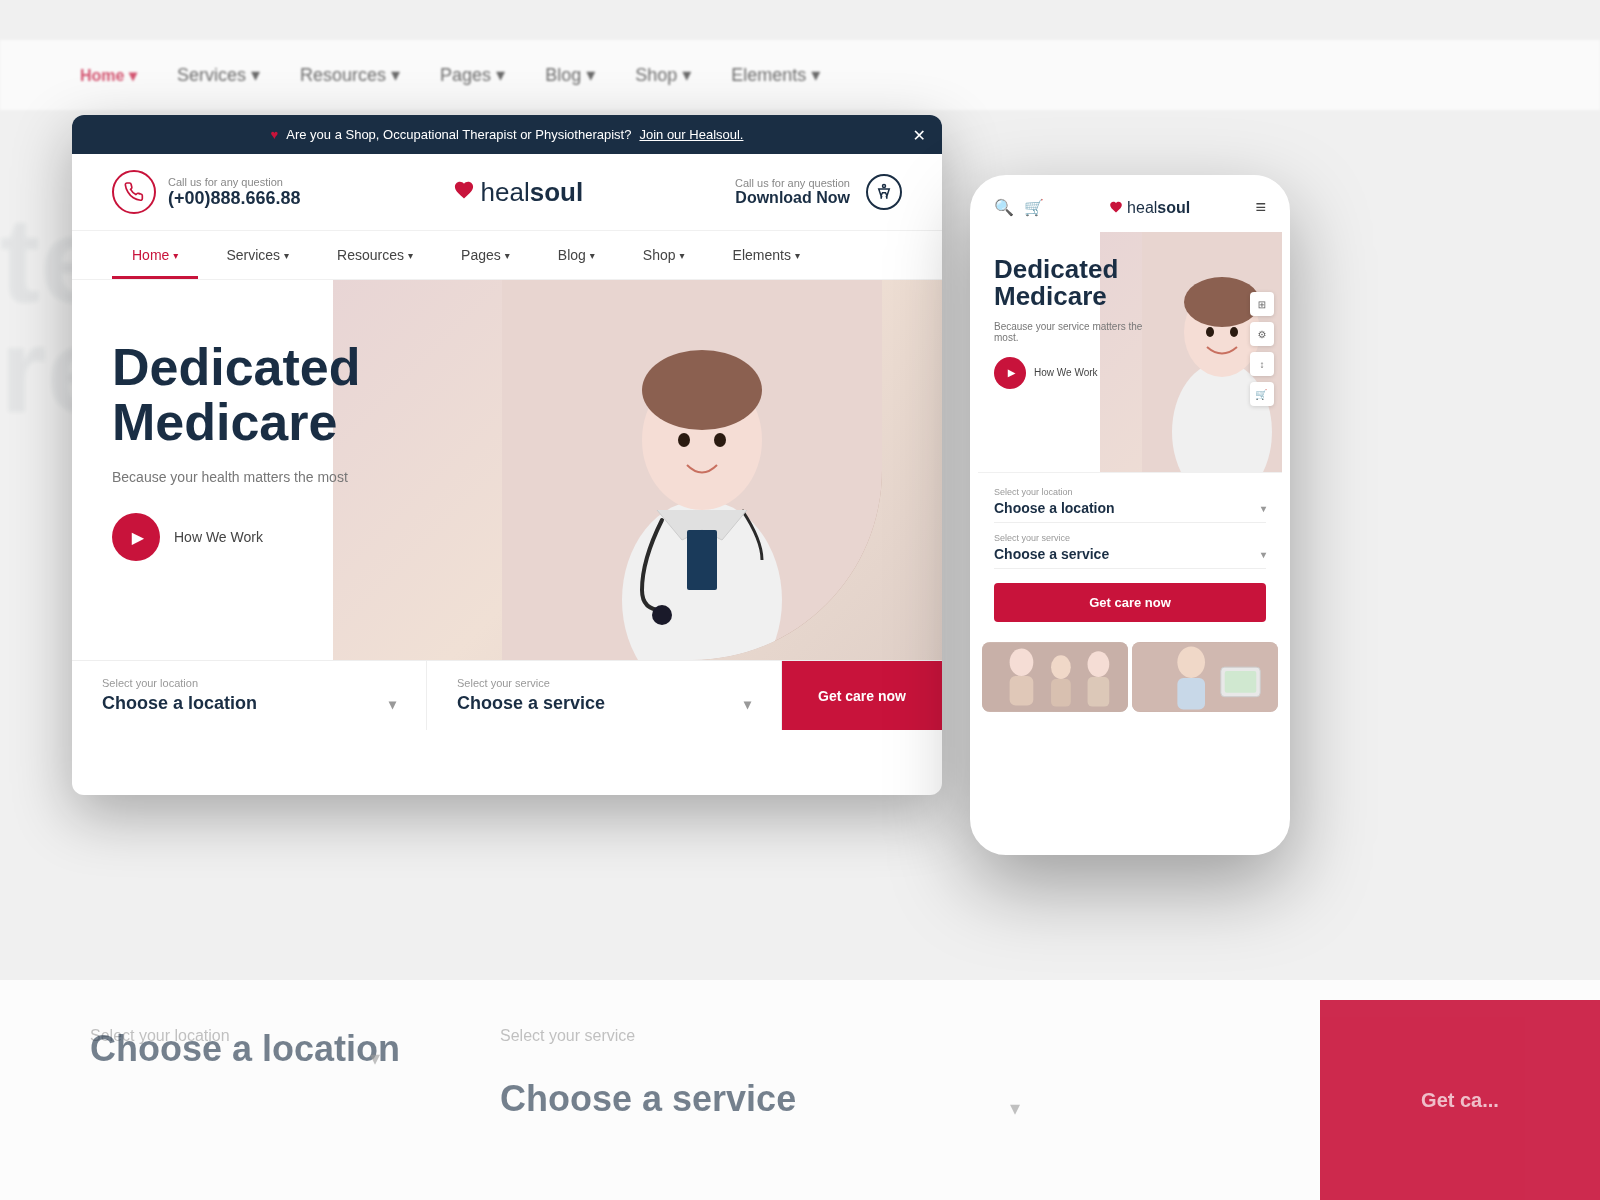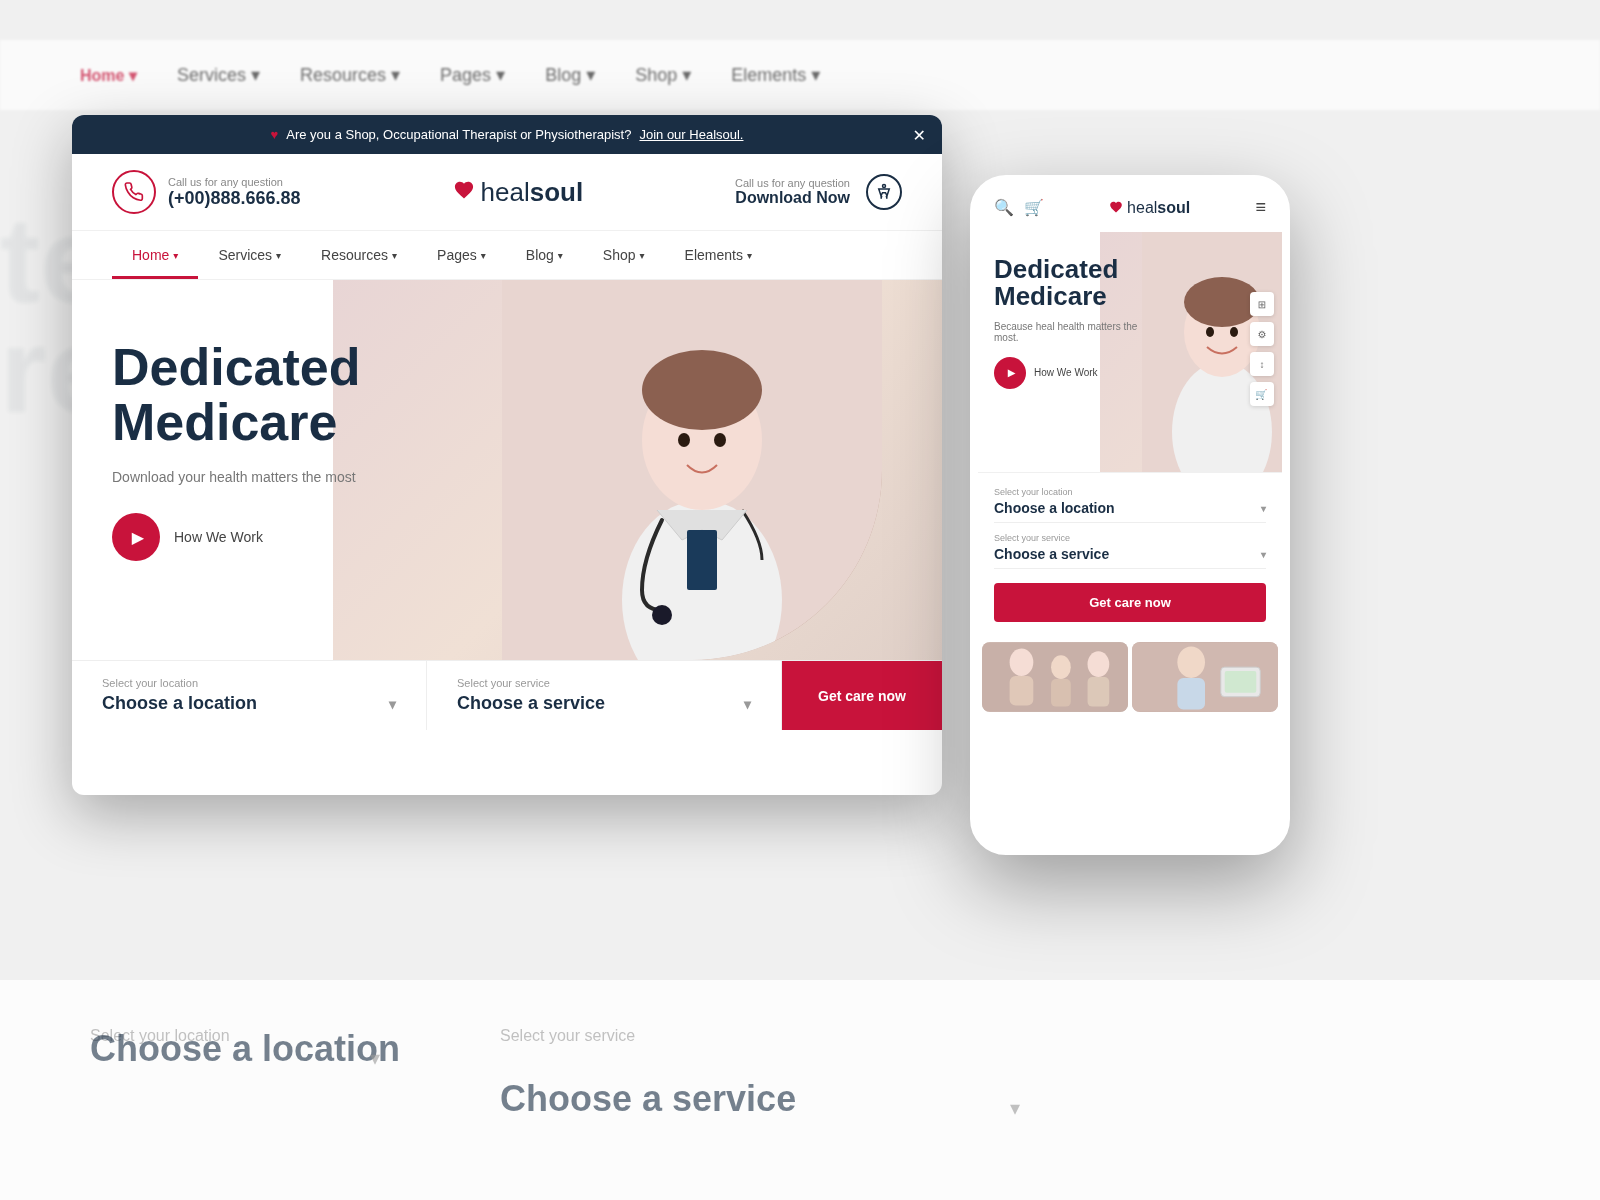"Home" .site-nav { gap: 0 -> 8px }
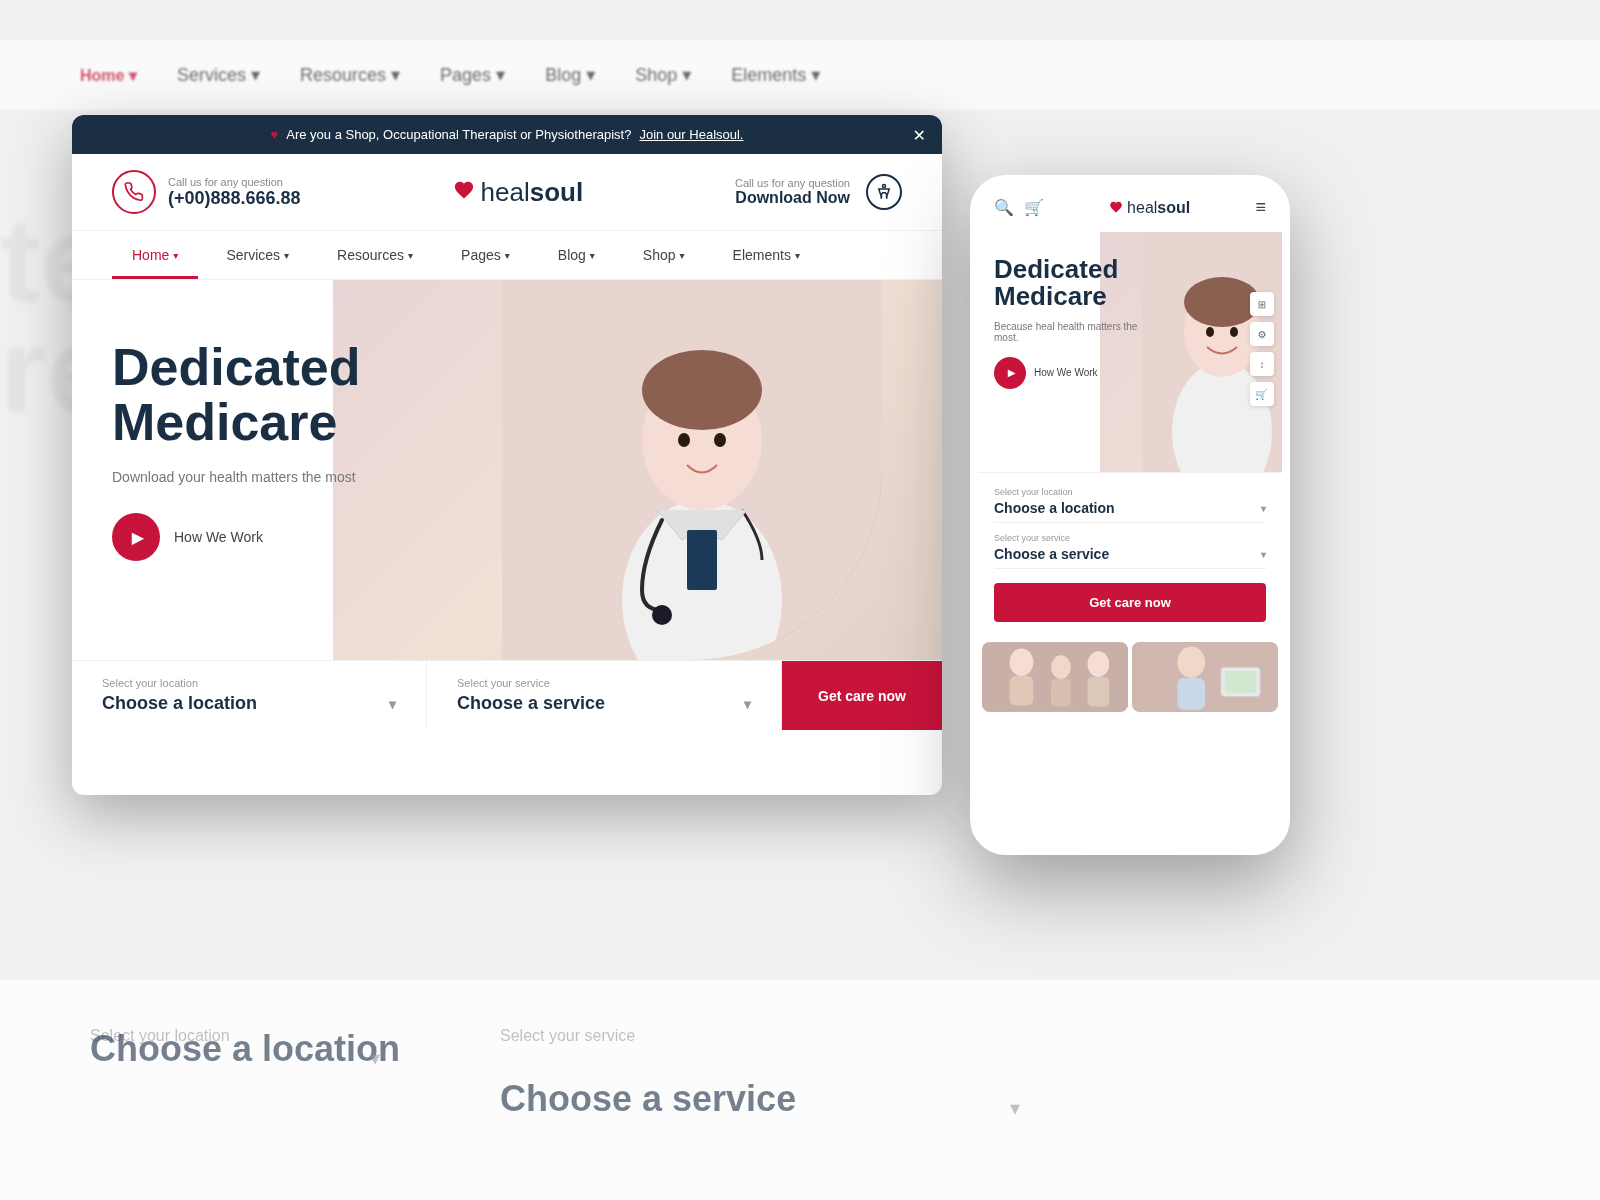"Because heal health matters the" p.mobile-hero-sub { text: heal health -> your service }
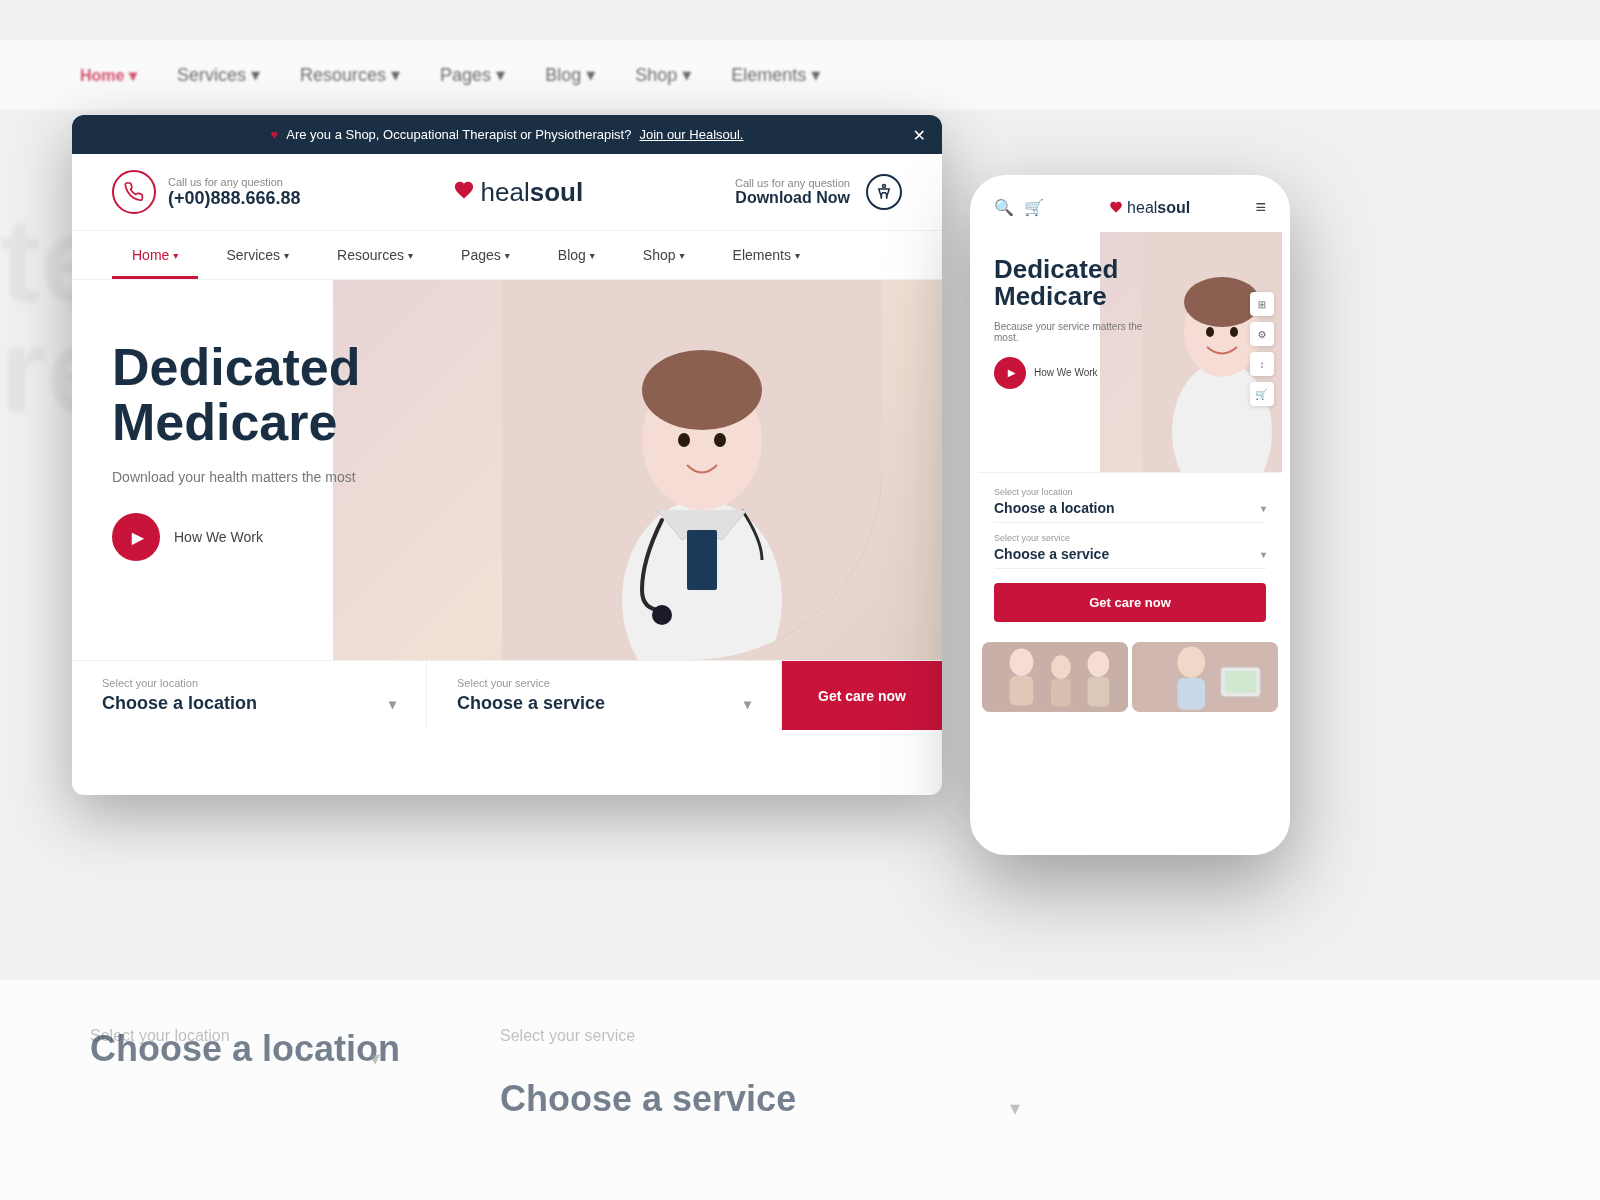"Download your health matters the" p.hero-subtitle { text: Download -> Because }
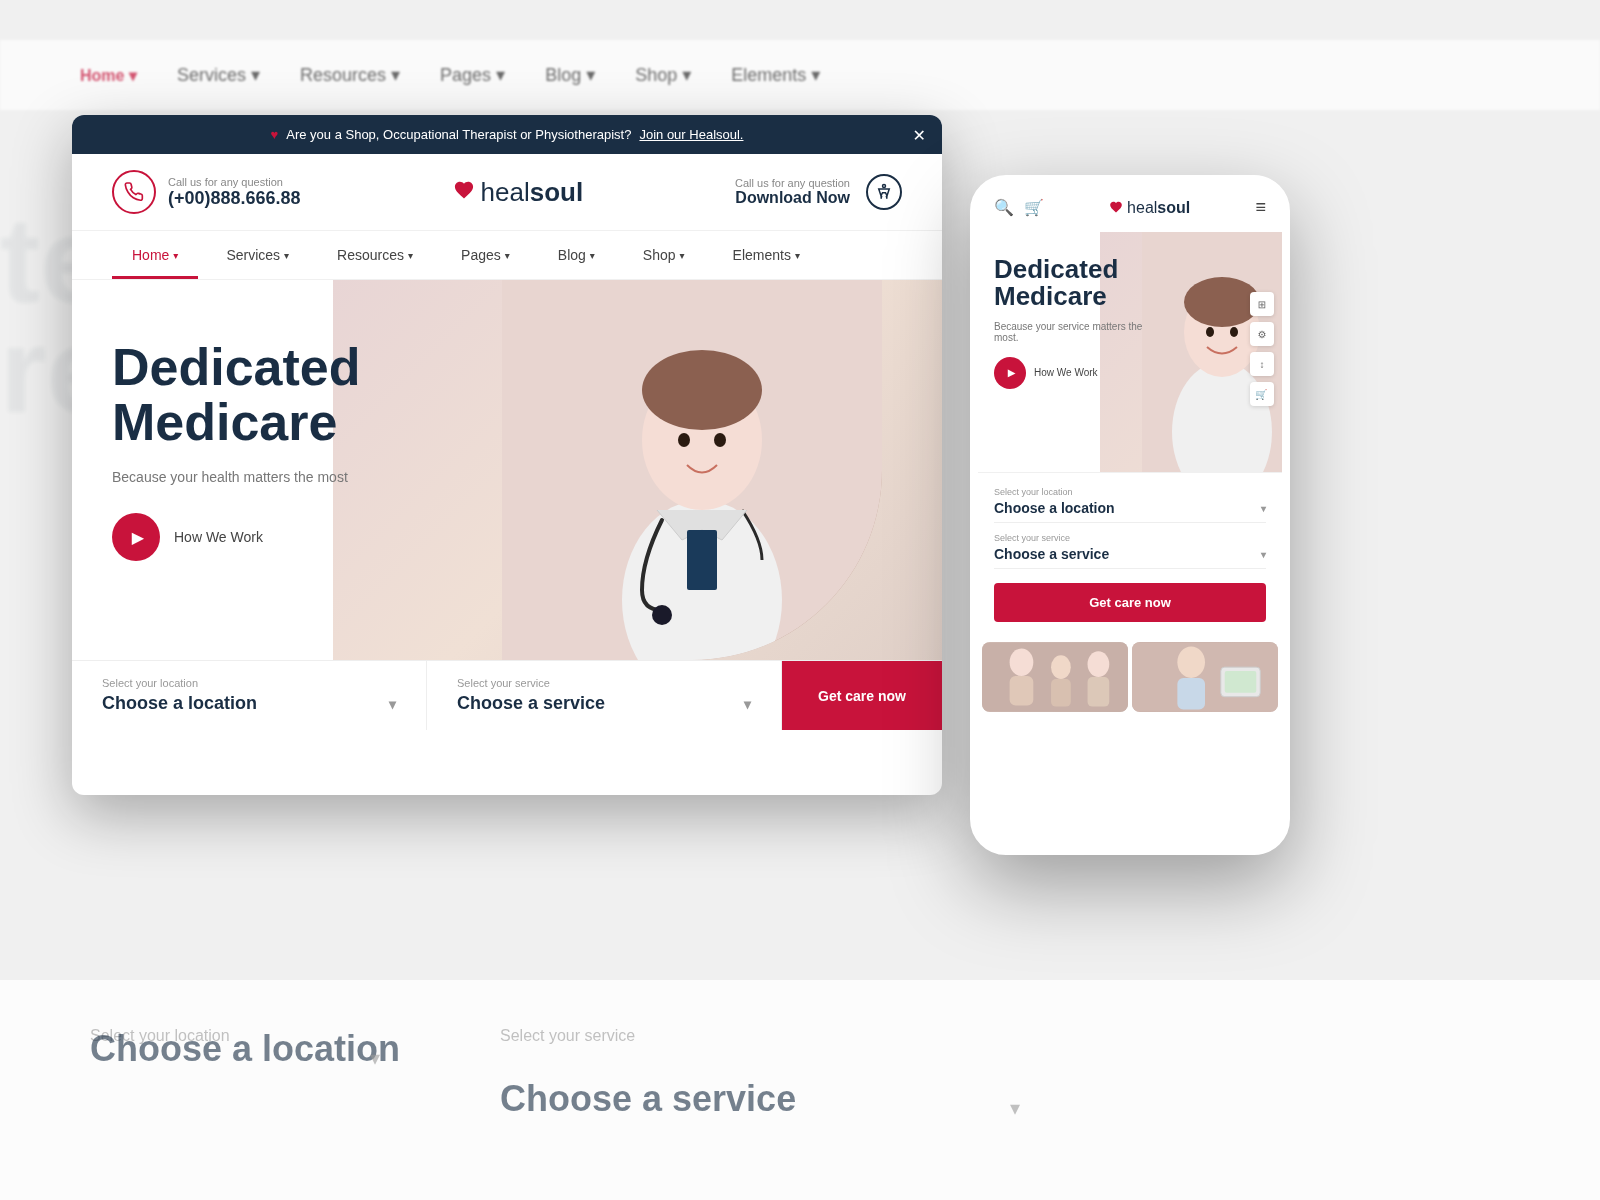"Get ca..." div.red-area { html: none -> <div> <span>Get ca...</span> </div> }
